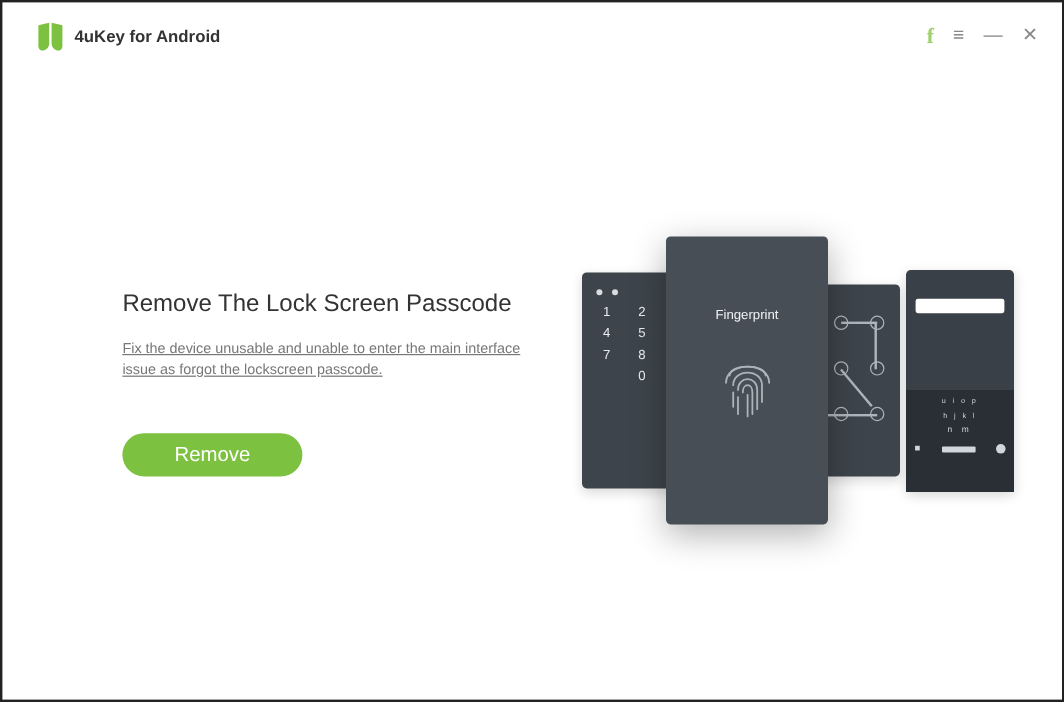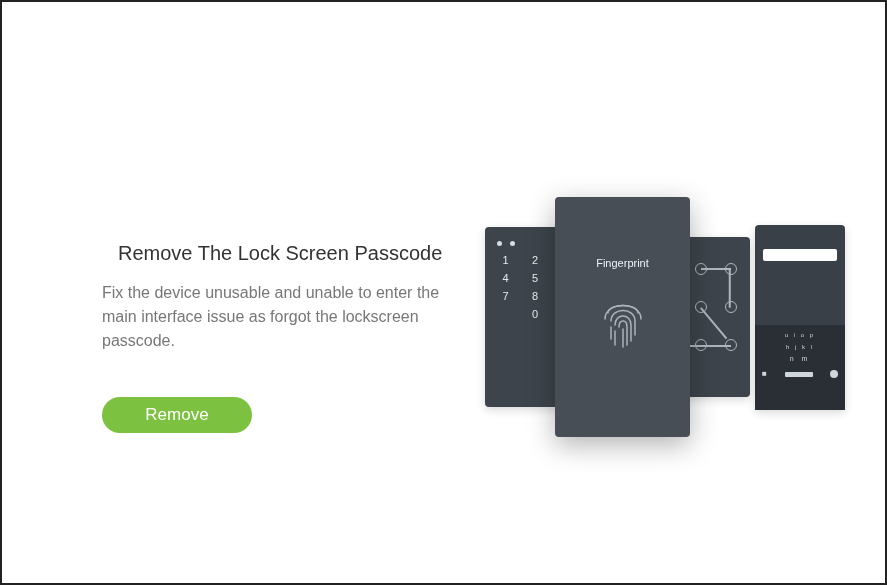"4uKey for Android" div.titlebar { html: none -> <div> <div> <span></span> <span></span> </div> <div>4uKey for Android</div> <div> <span>f</span> <span>≡</span> <span>—</span> <span>✕</span> </div> </div> }
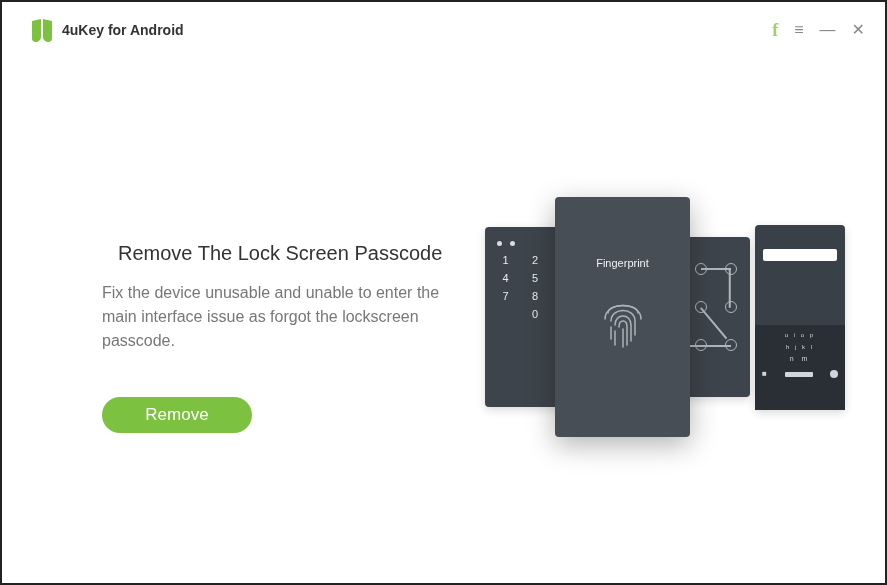"Remove The Lock Screen Passcode" .heading { margin-left: 16px -> none }
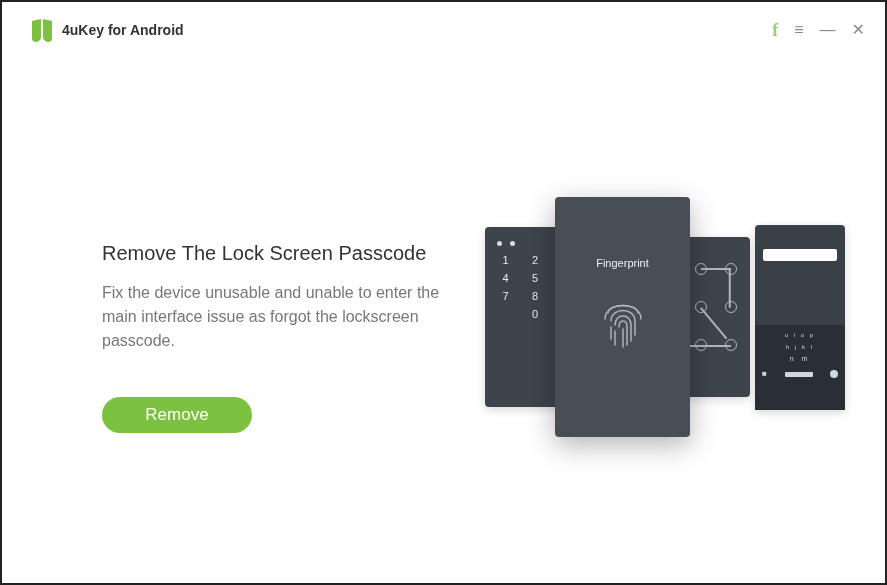"Fix the device unusable and" .desc { font-size: 16px -> 12px; text-decoration: none -> underline }
